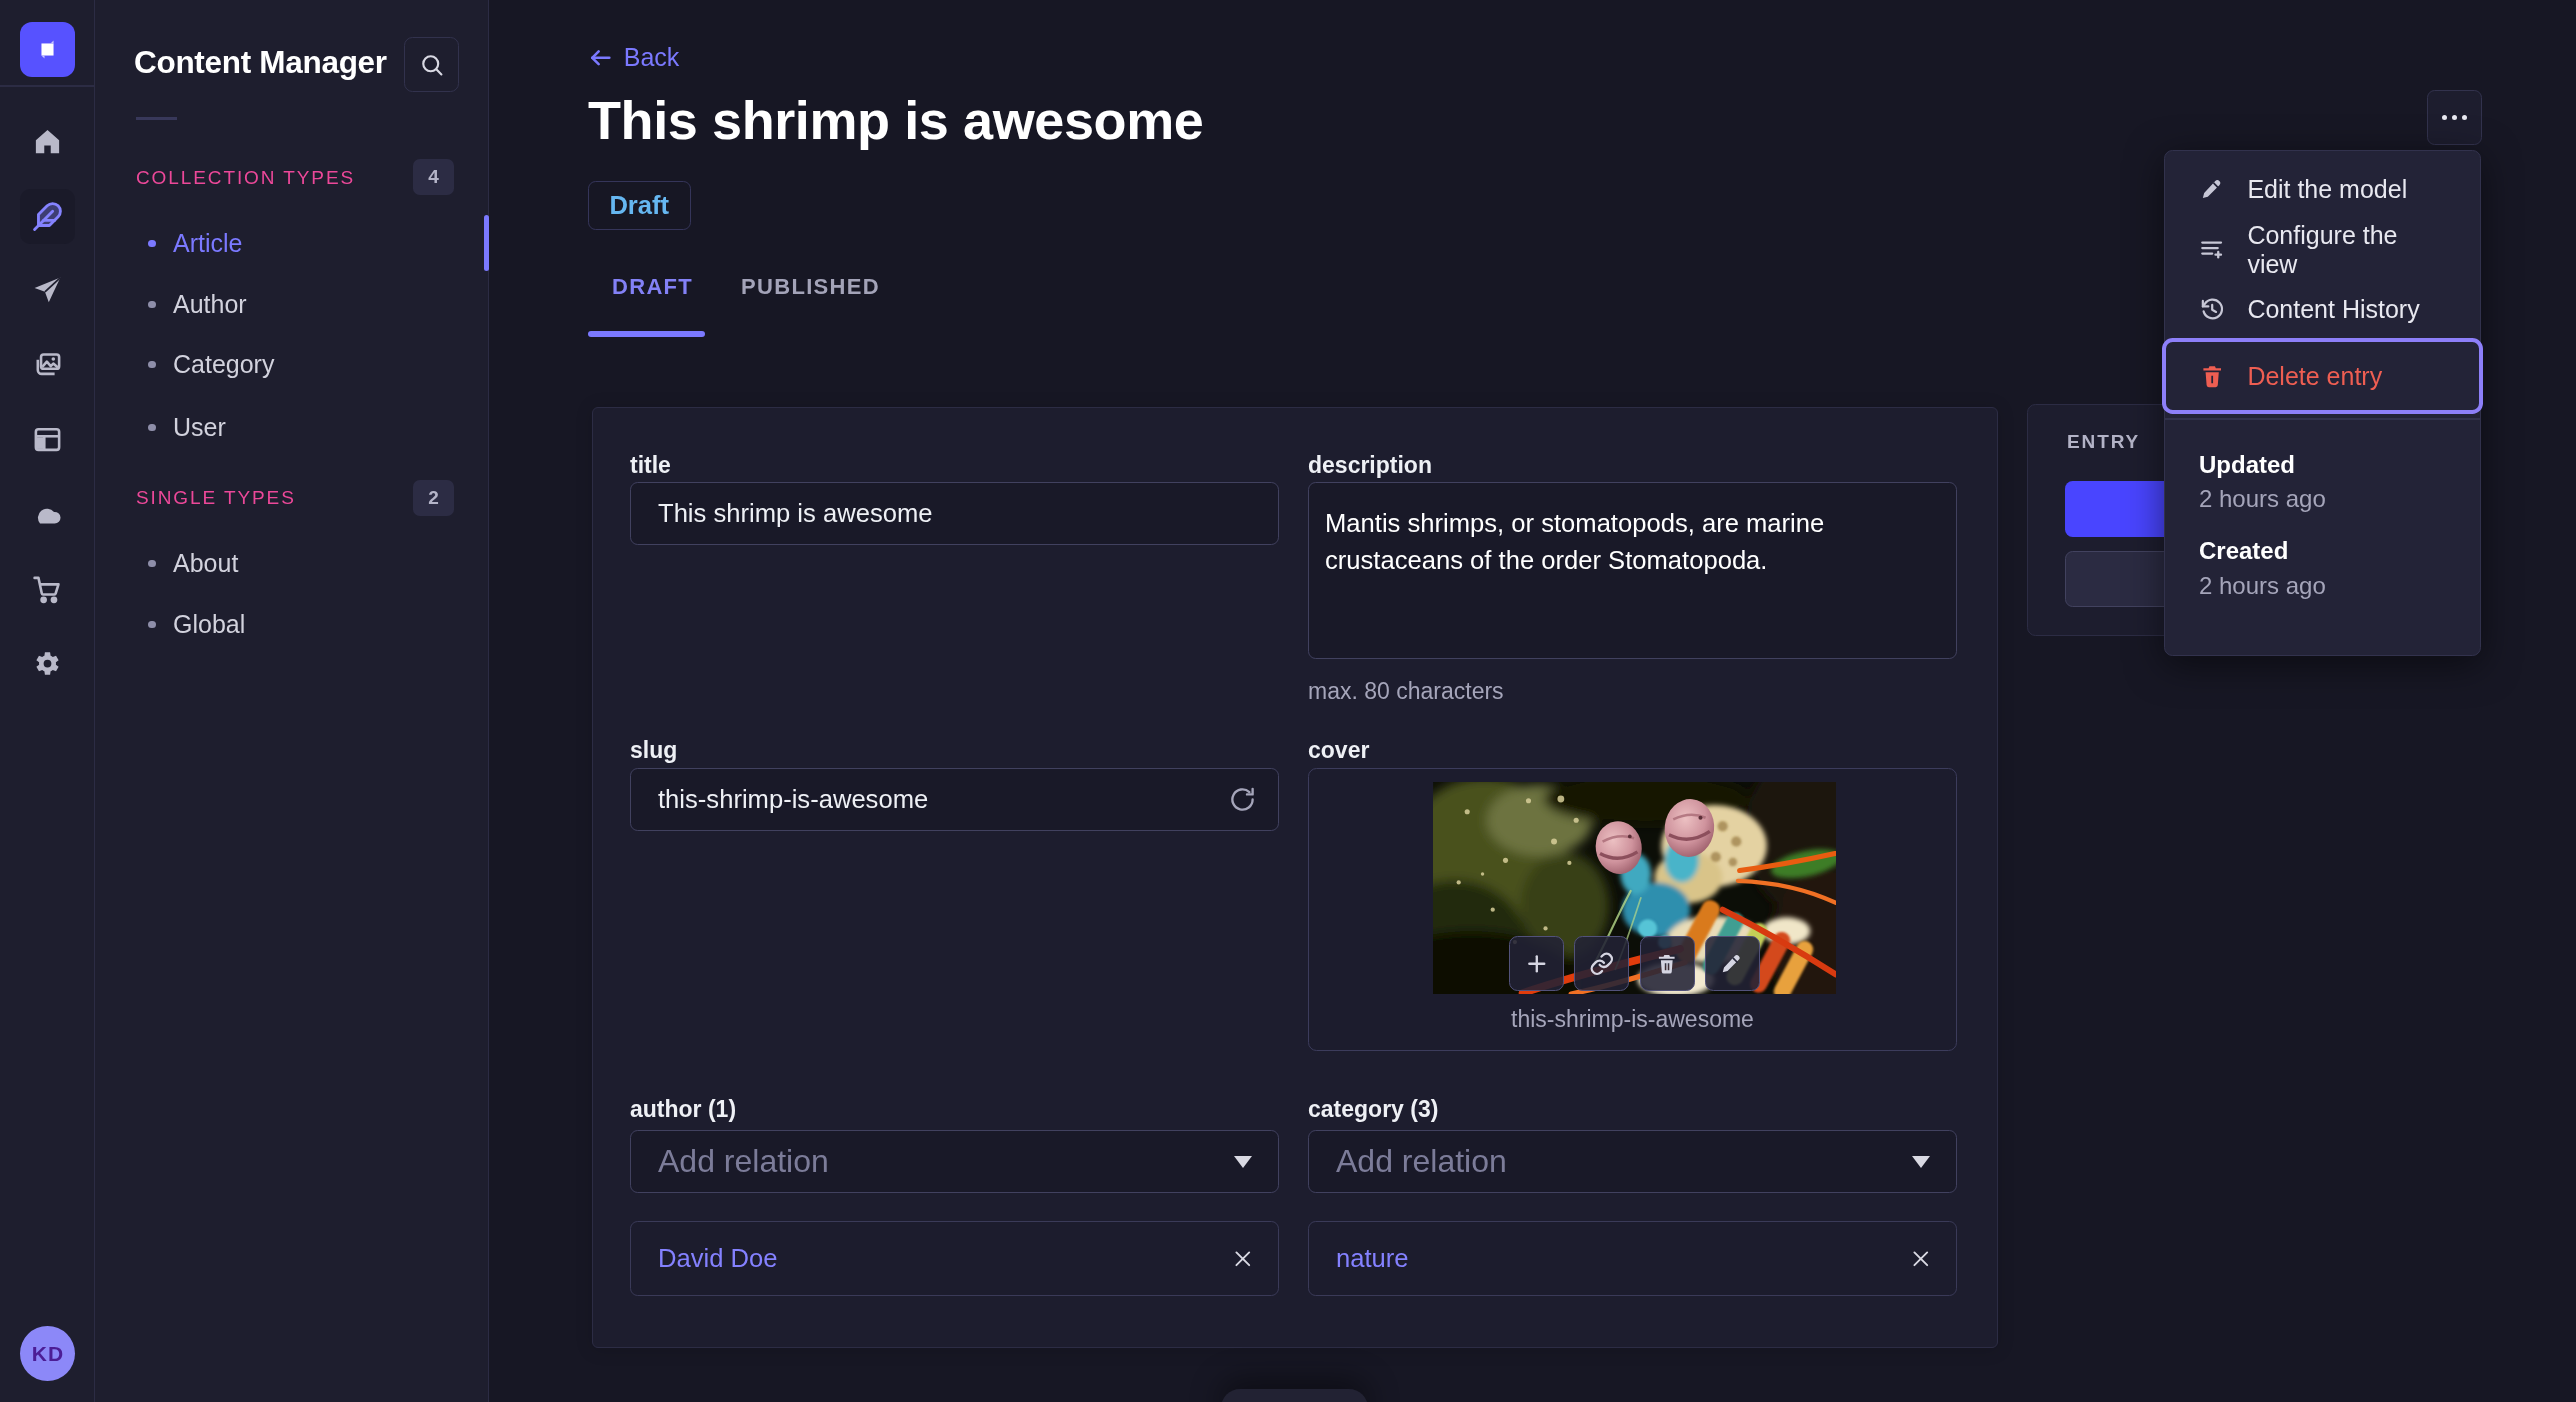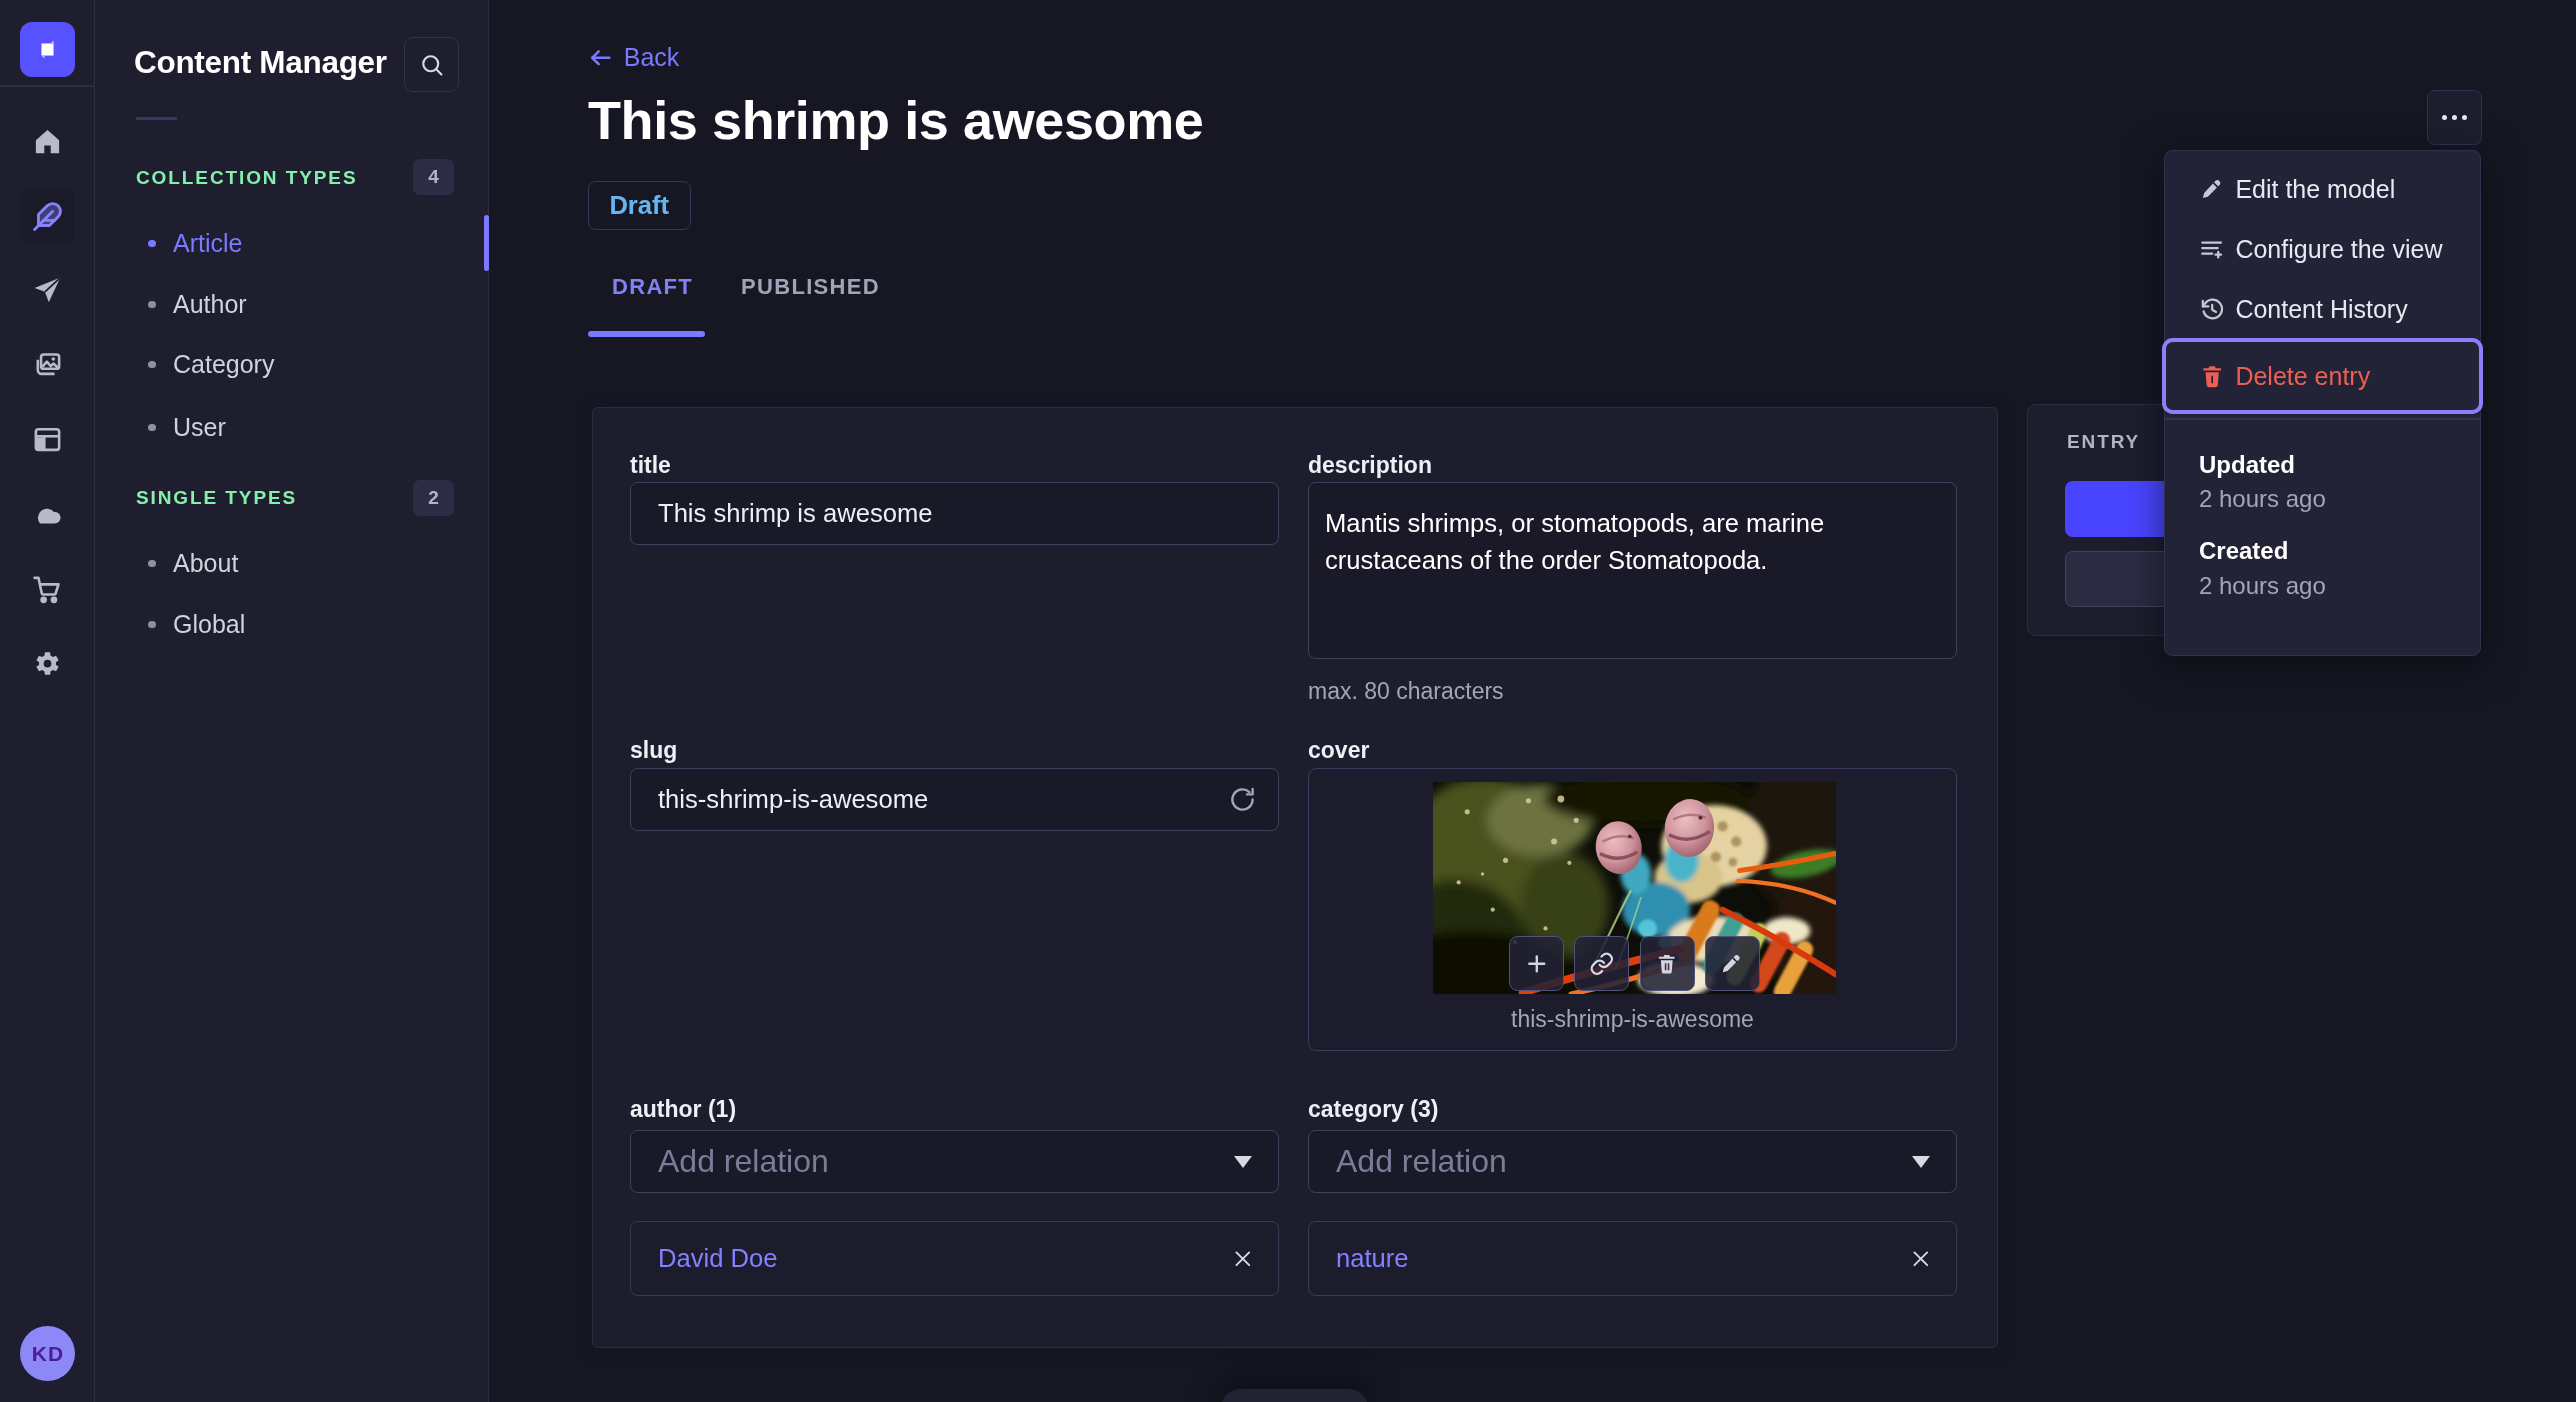"COLLECTION TYPES" .sn-section-label { color: #86efac -> #ec4899; font-weight: 700 -> 400 }
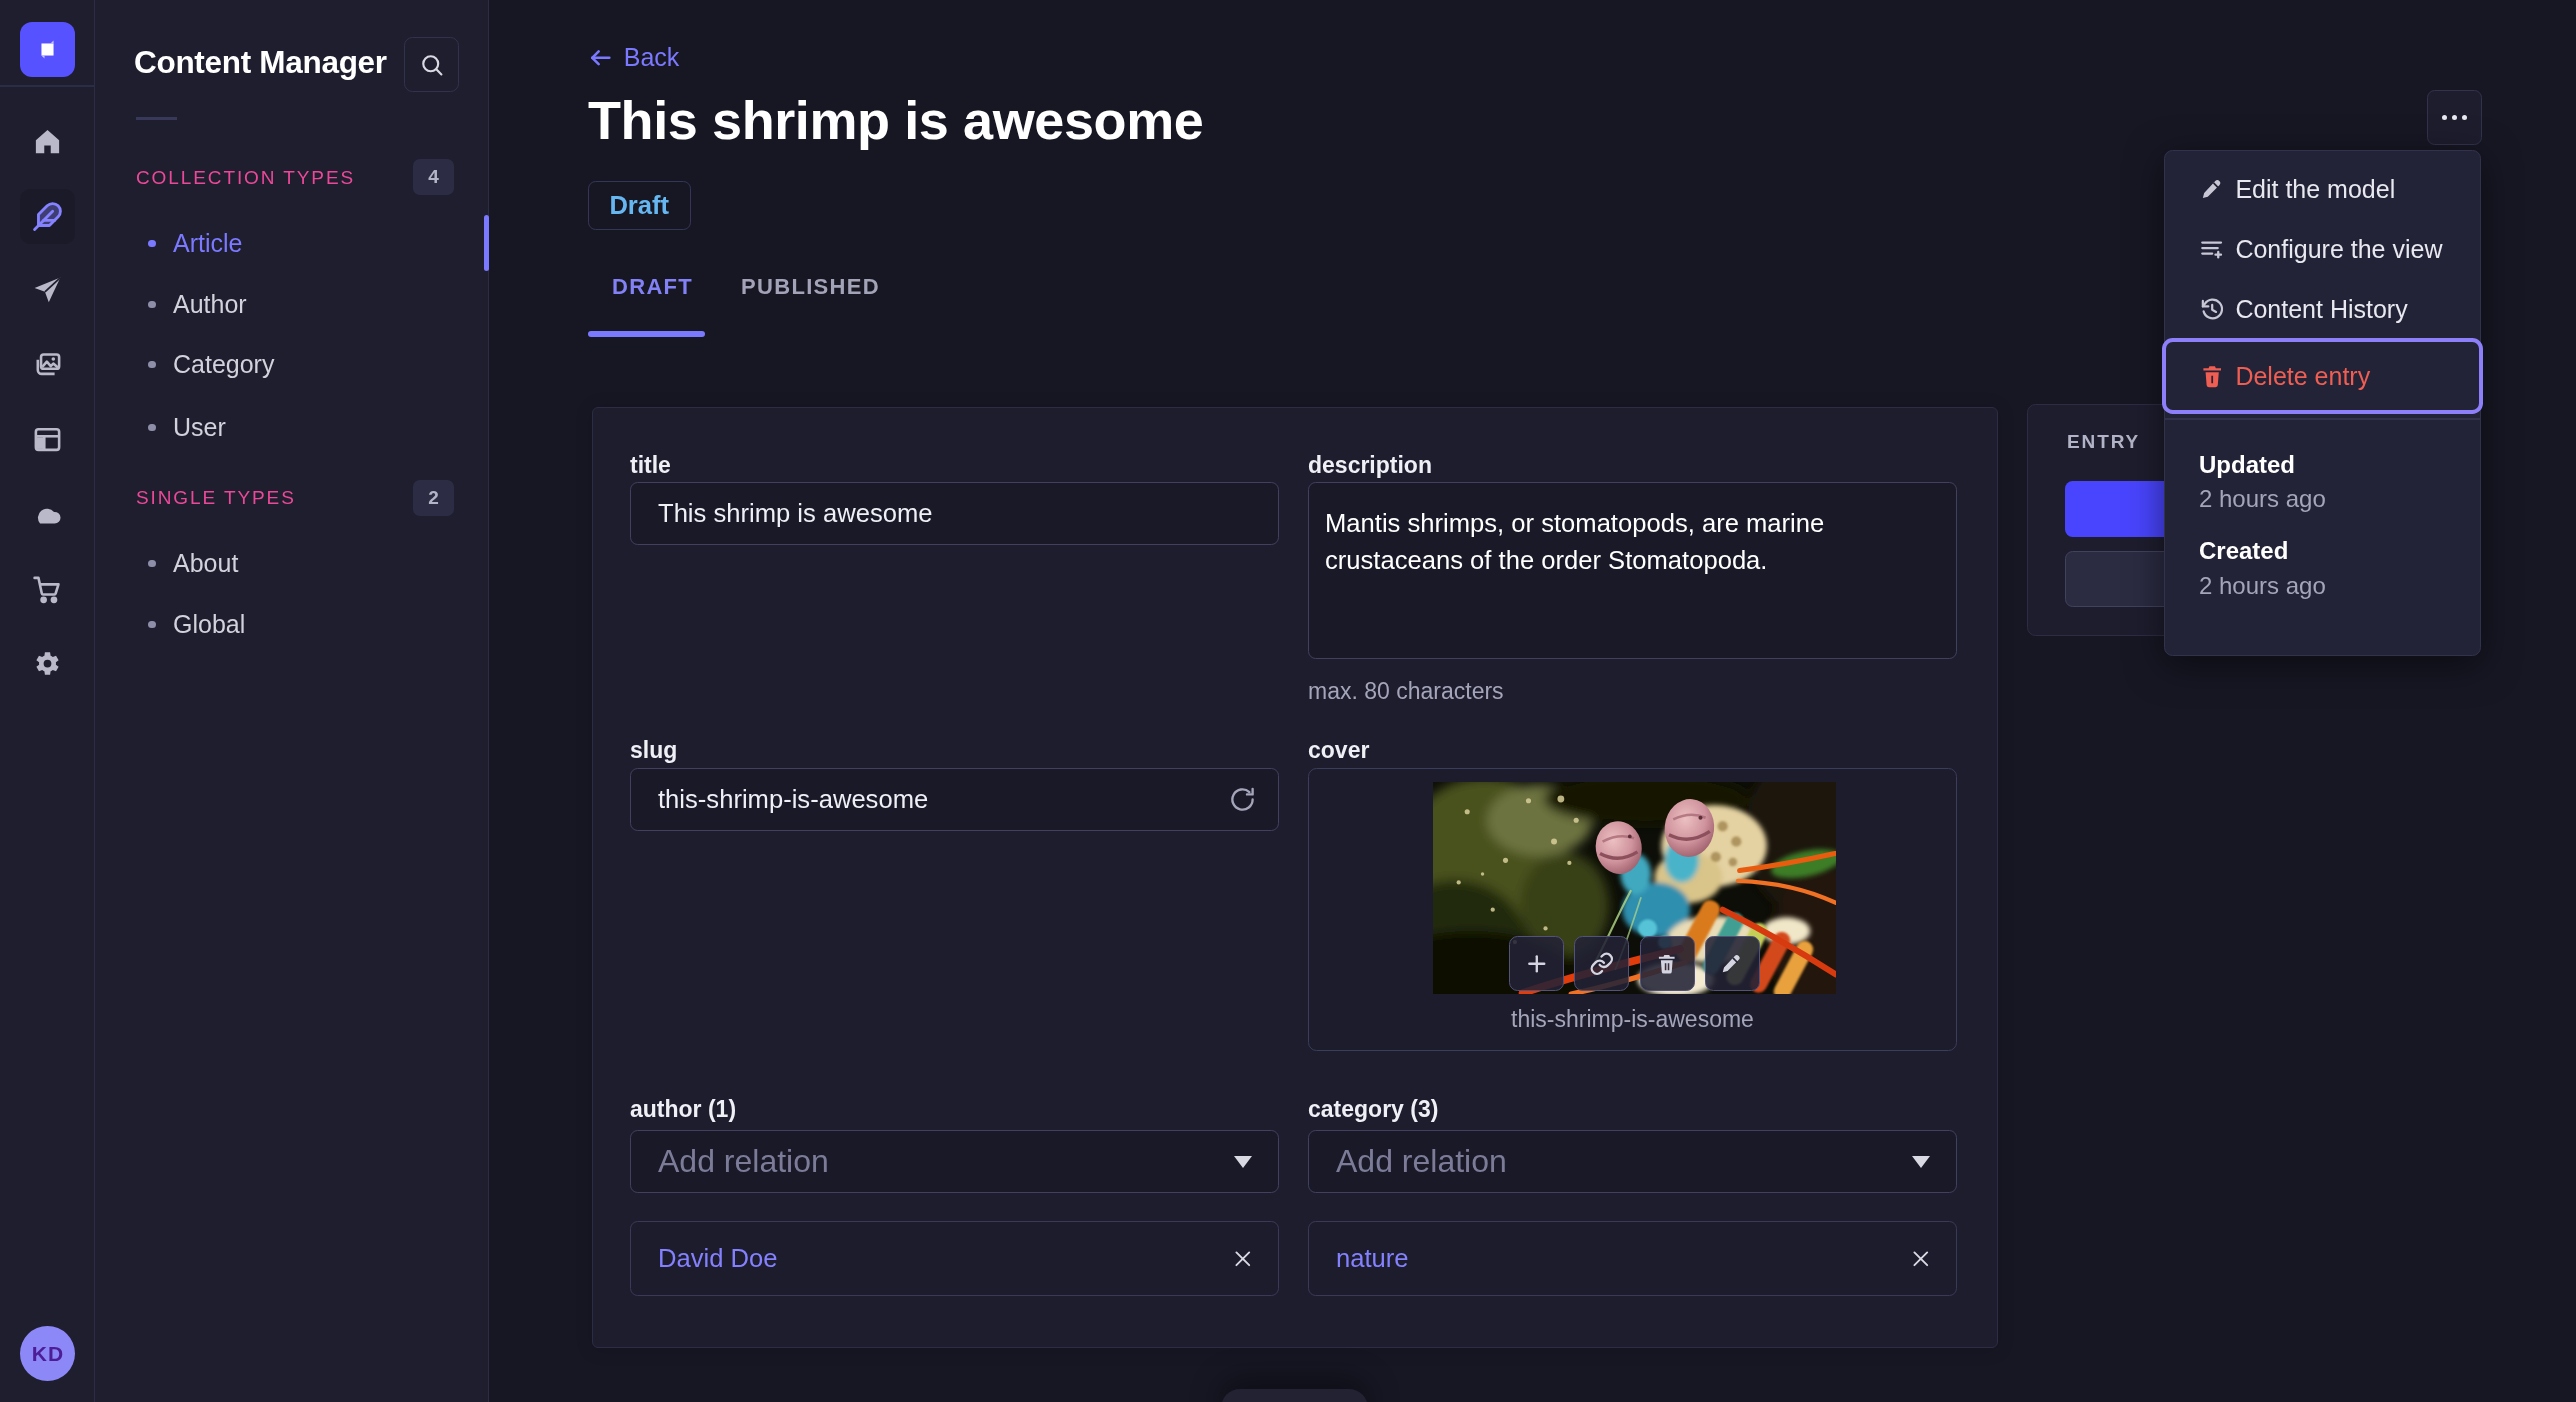"Edit the model" .menu-item { gap: 10px -> 22px }
